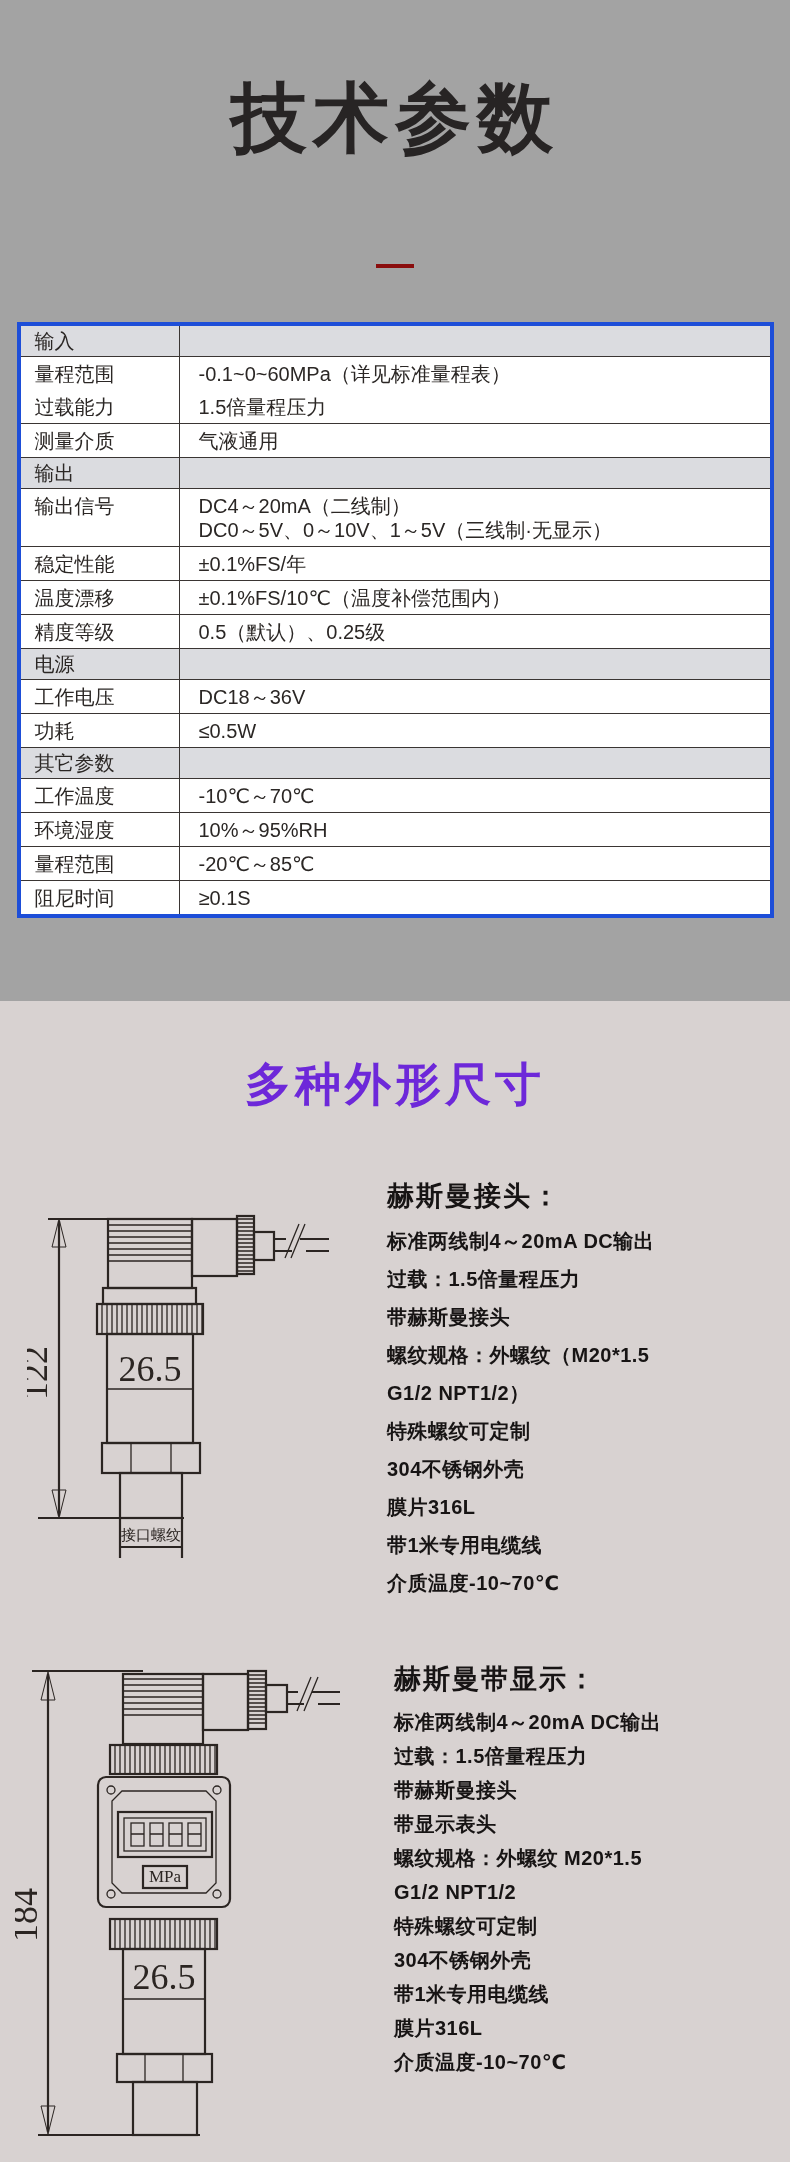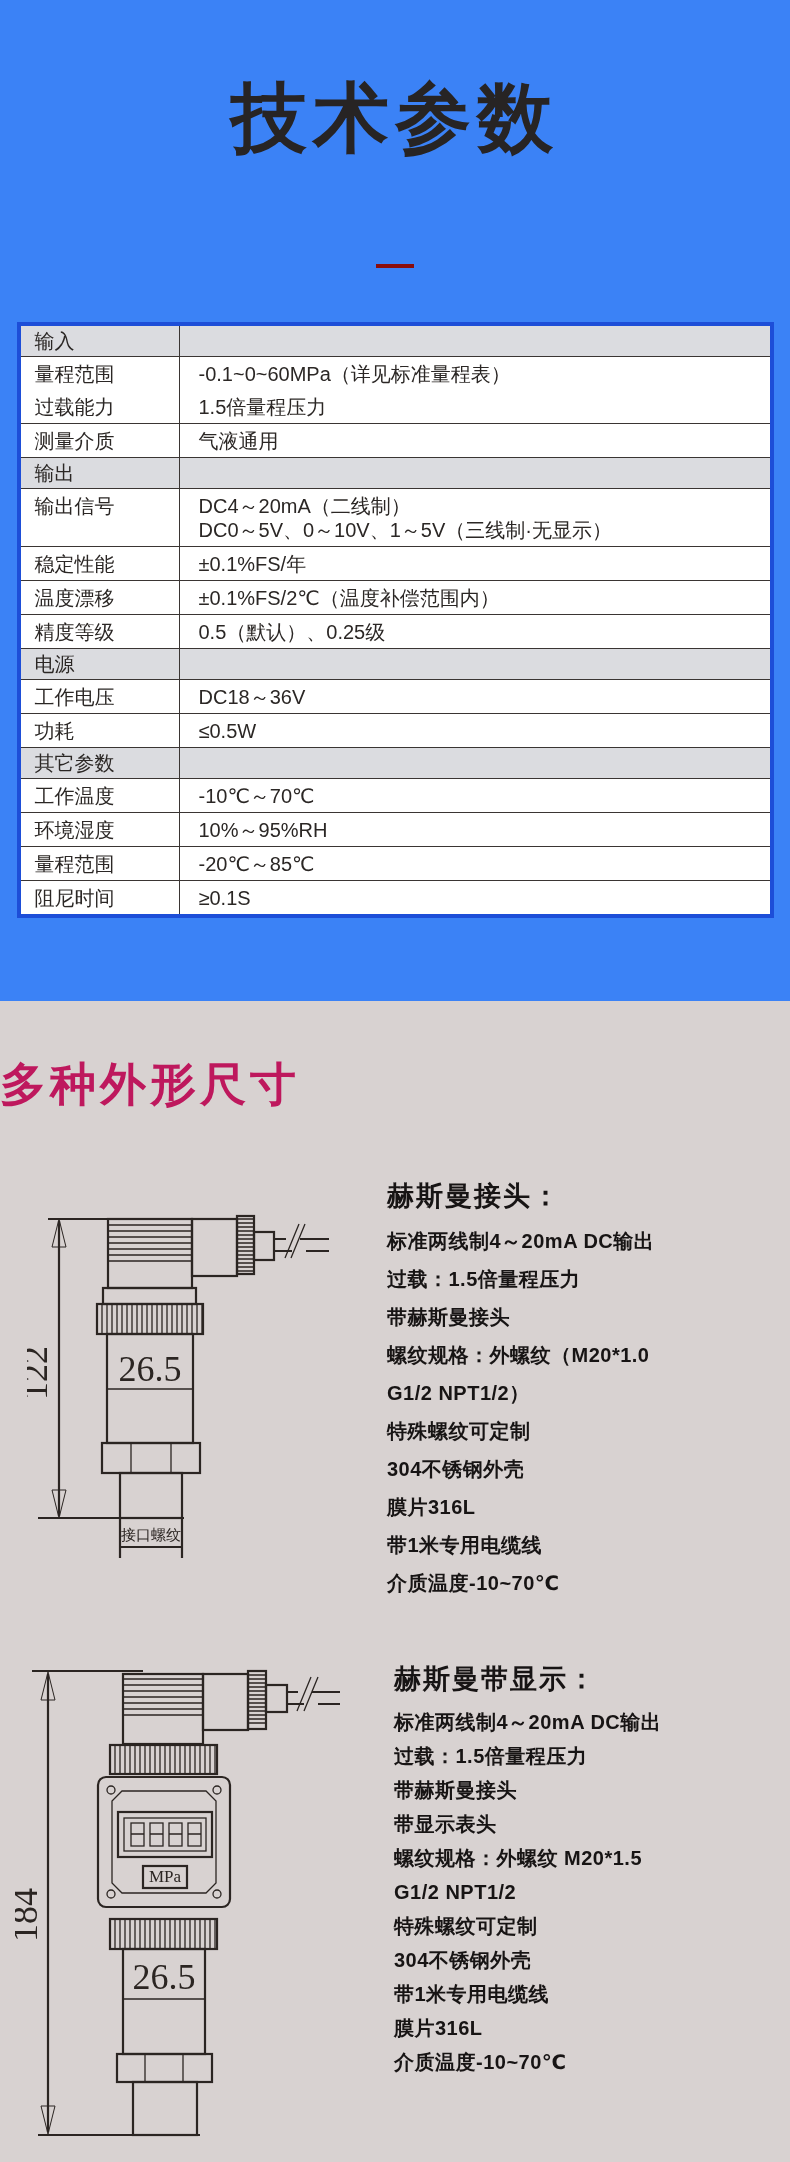"技术参数" .sec1 { background: #3b82f6 -> #a3a3a3 }
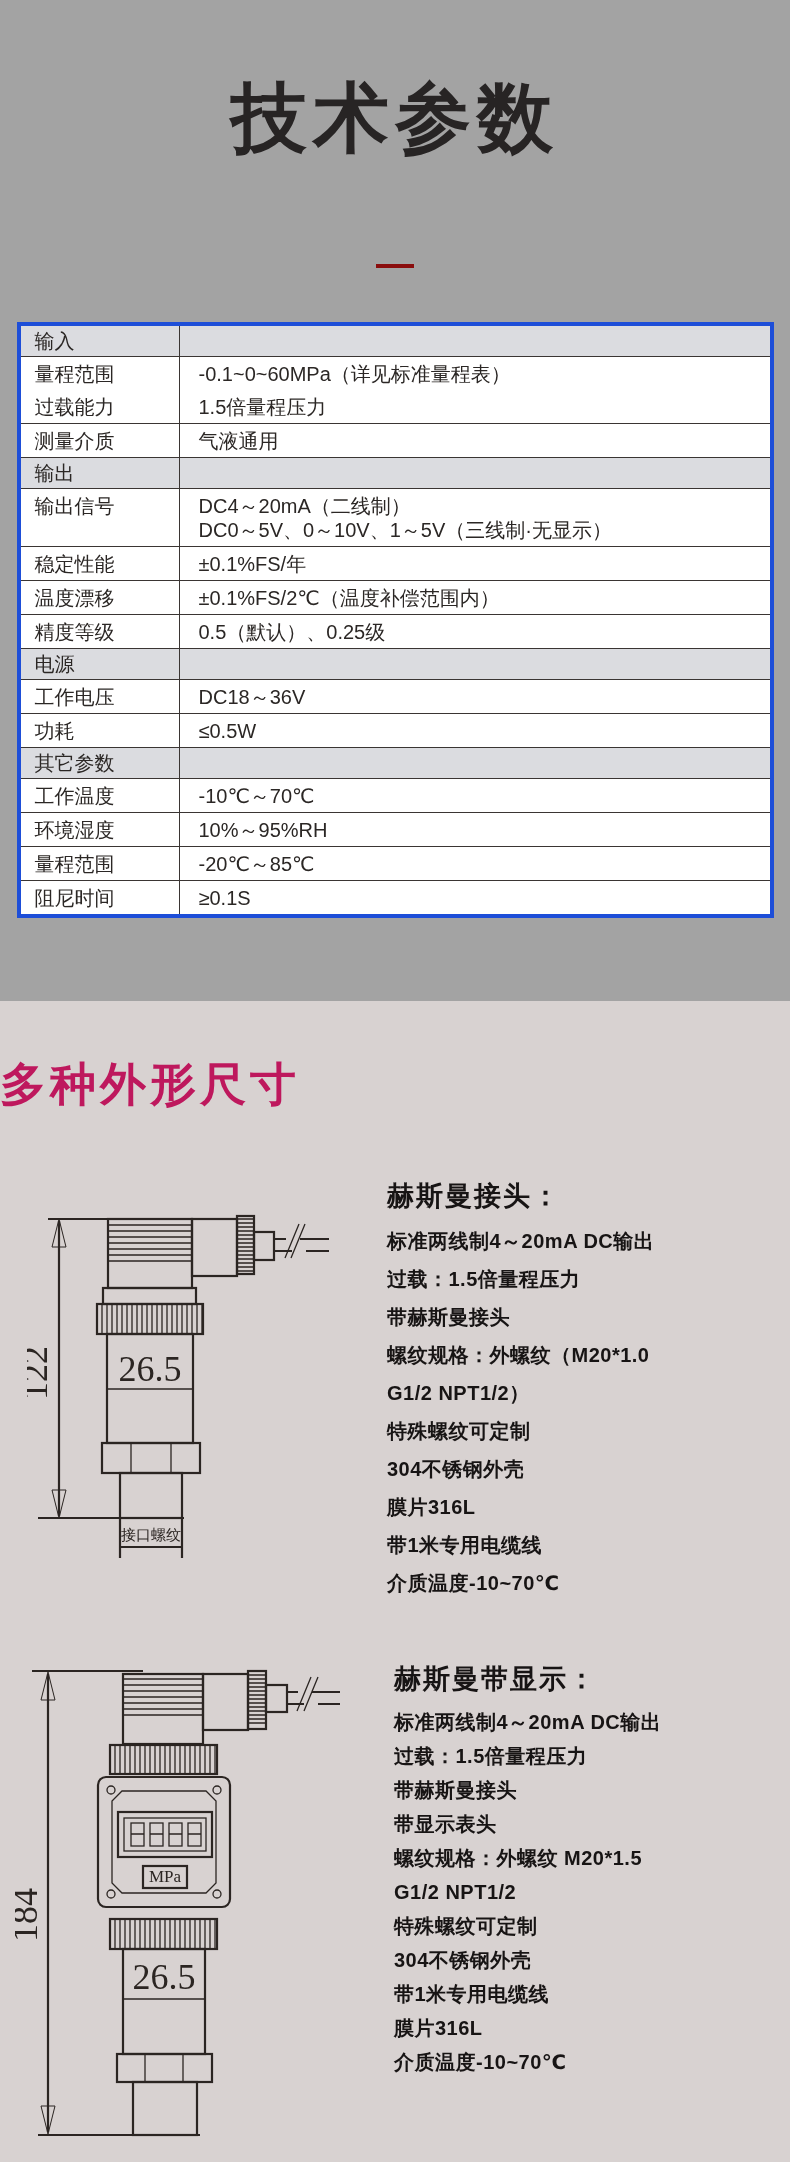"±0.1%FS/2℃（温度补偿范围内）" div { text: 0.1%FS/2 -> 0.1%FS/10 }
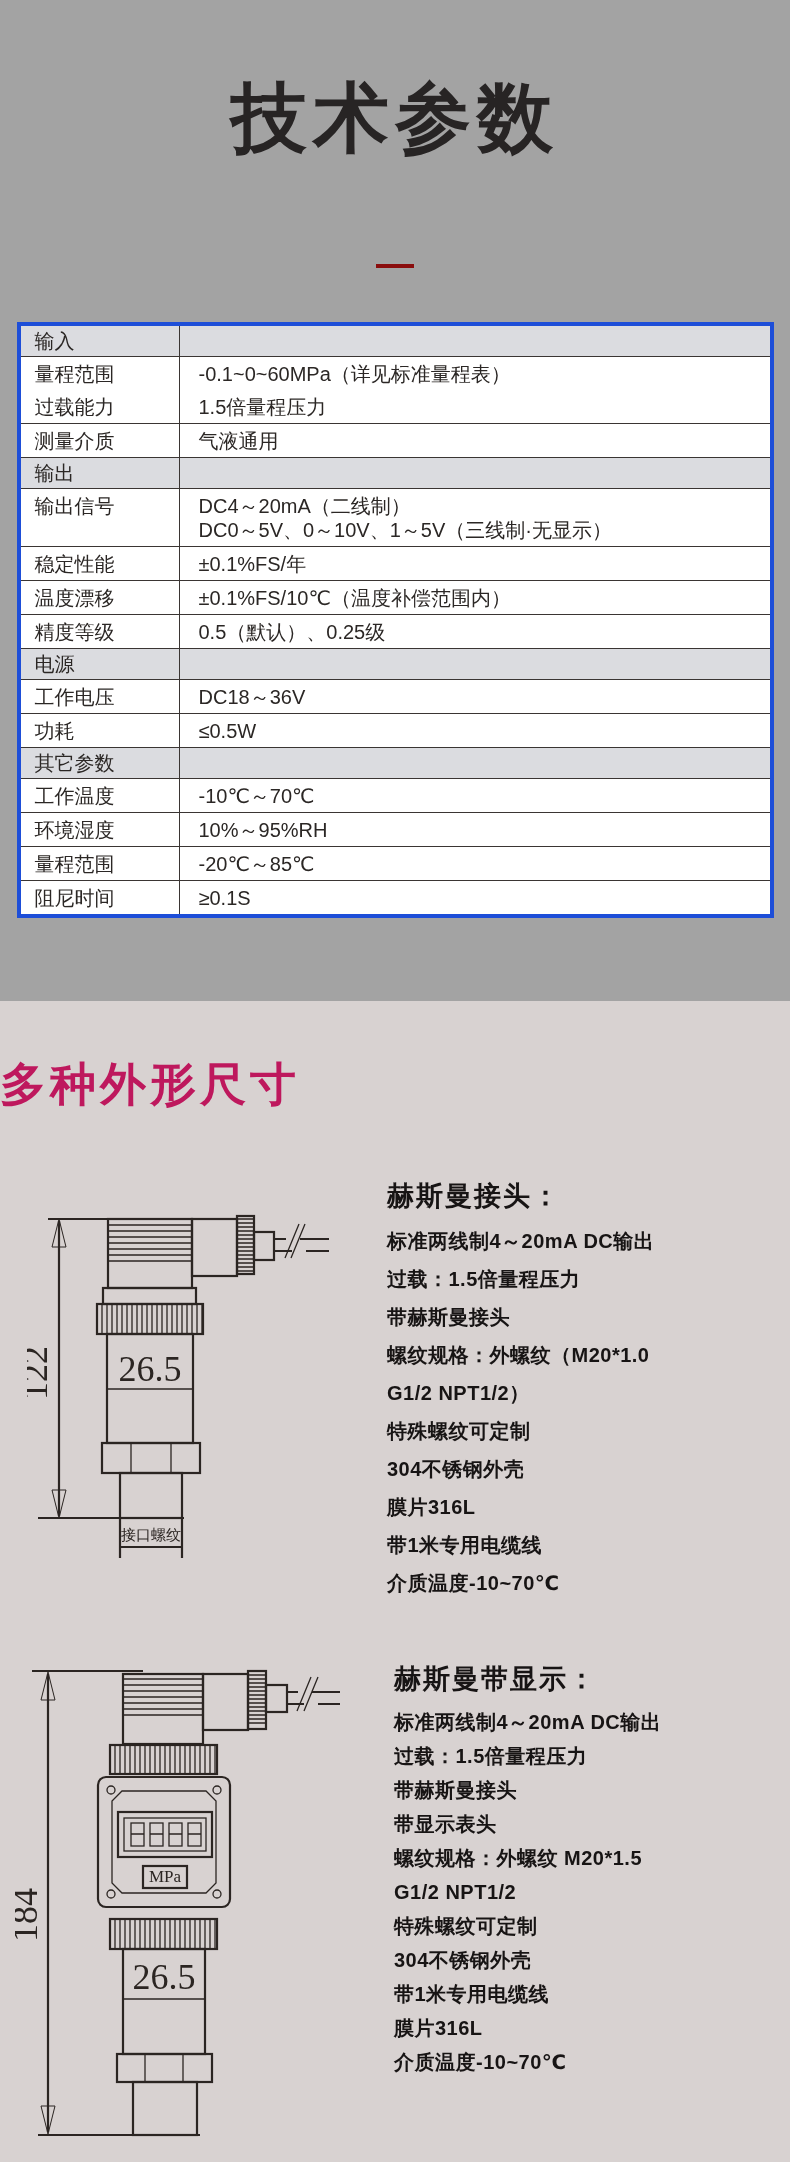"多种外形尺寸" .sec2-title { color: #be185d -> #6d28d9; text-align: left -> center }
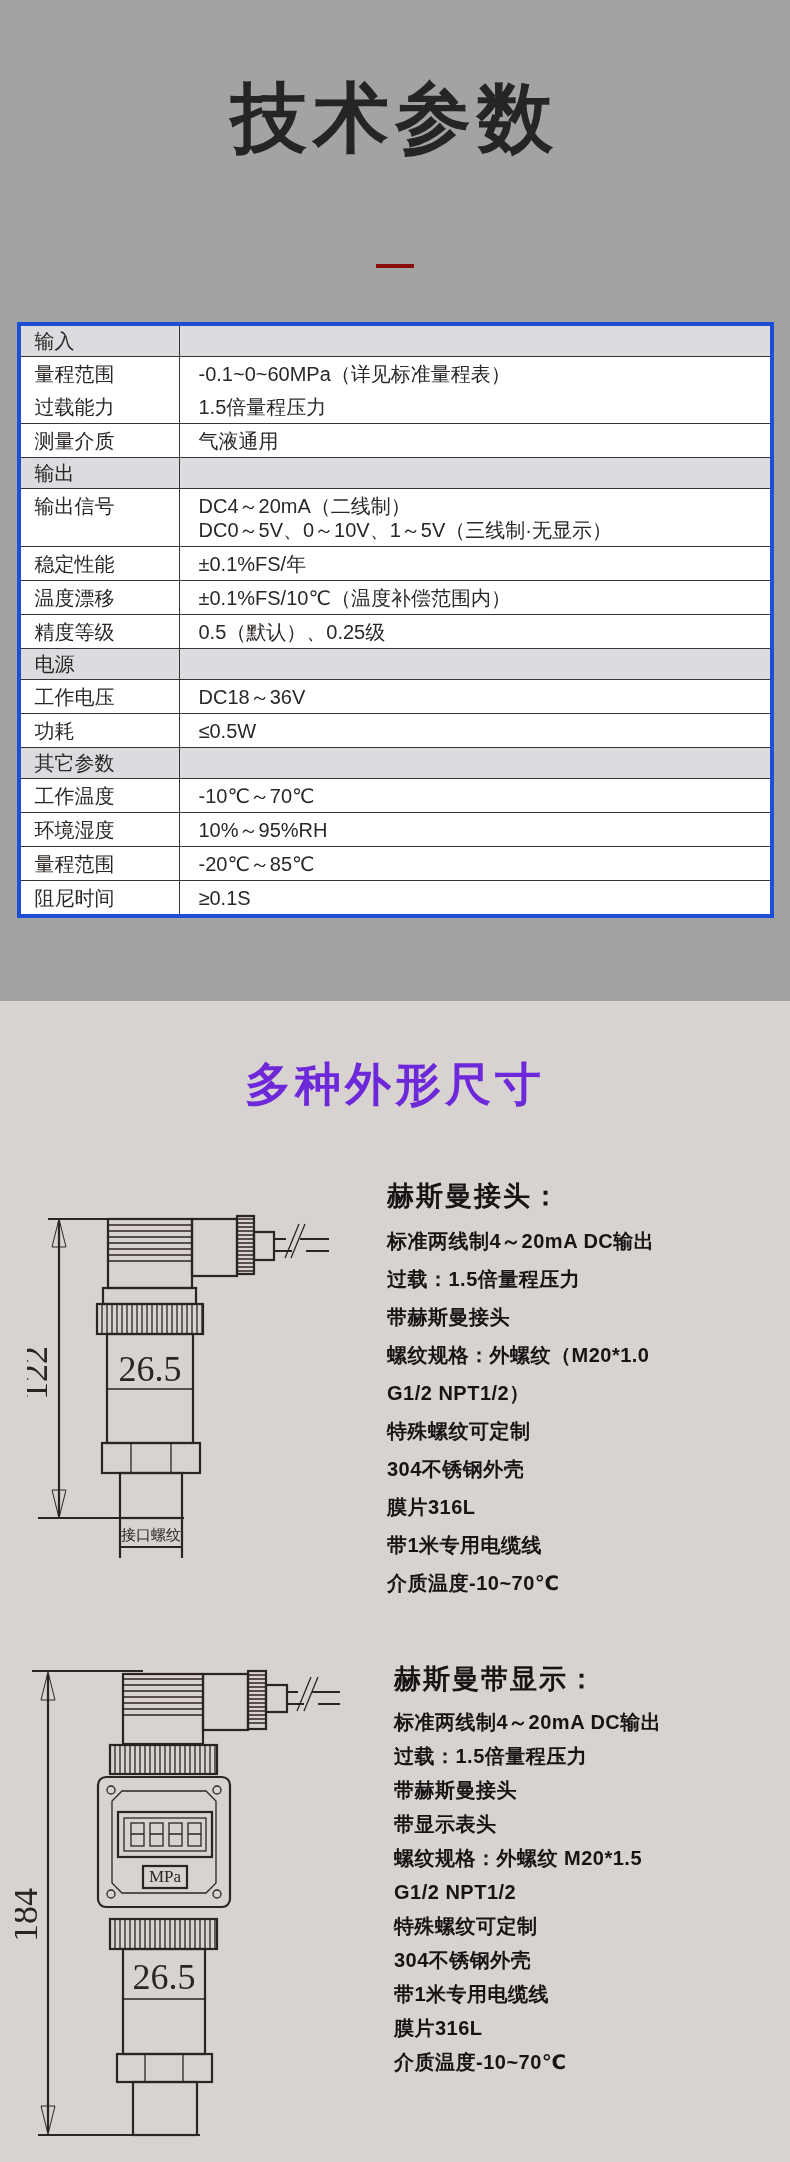"螺纹规格：外螺纹（M20*1.0" div.pline { text: 1.0 -> 1.5 }
